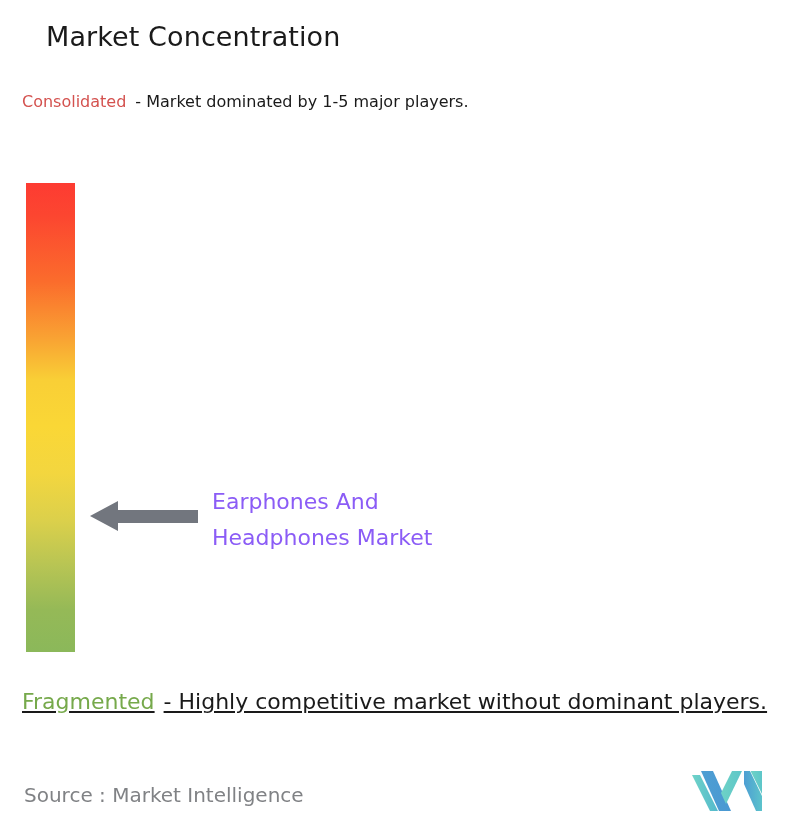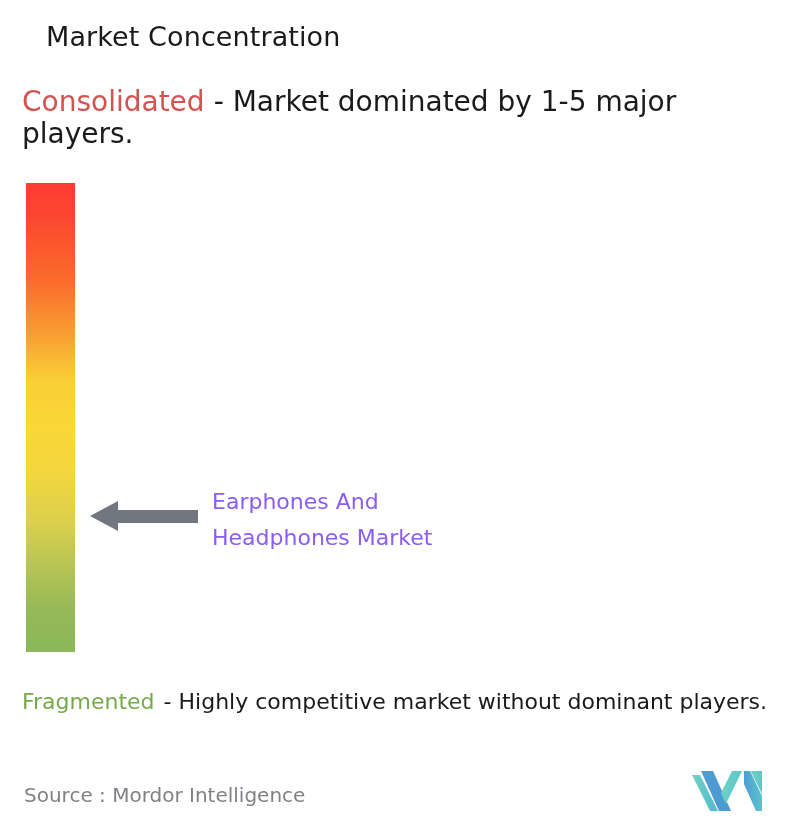"Consolidated - Market dominated by" .caption-top { font-size: 28px -> 16px }
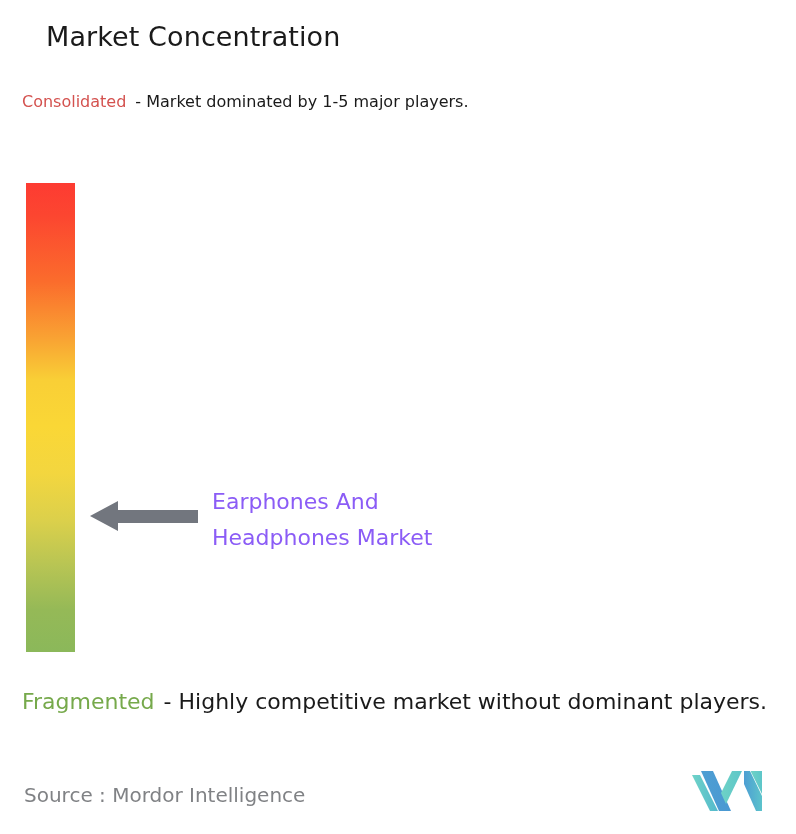"Fragmented - Highly competitive market" .caption-bottom { text-decoration: none -> underline }
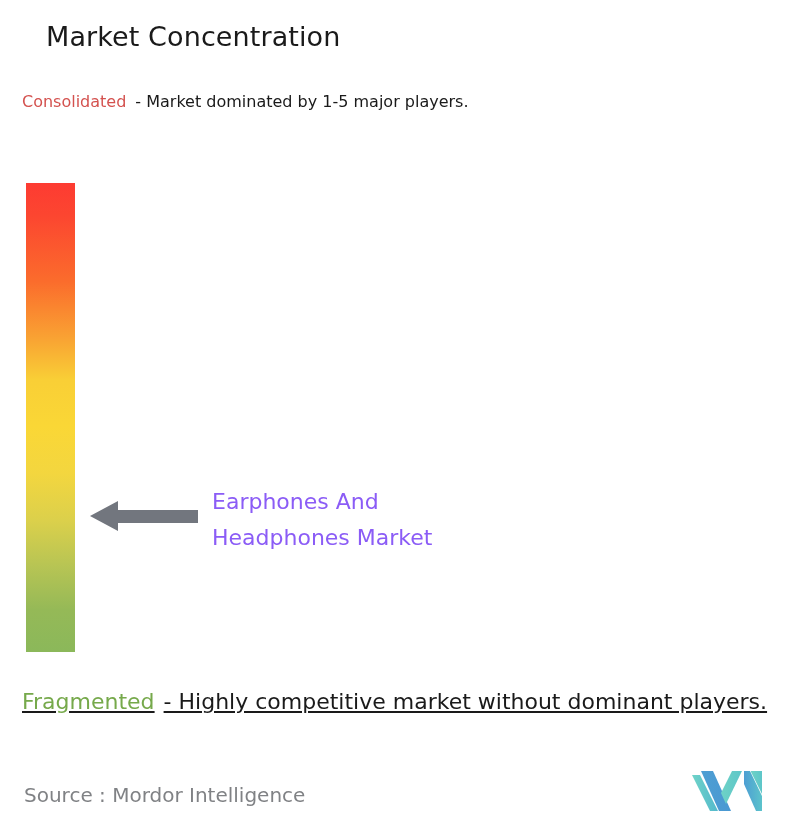"Source : Mordor Intelligence" div.source { text: Mordor -> Market }
